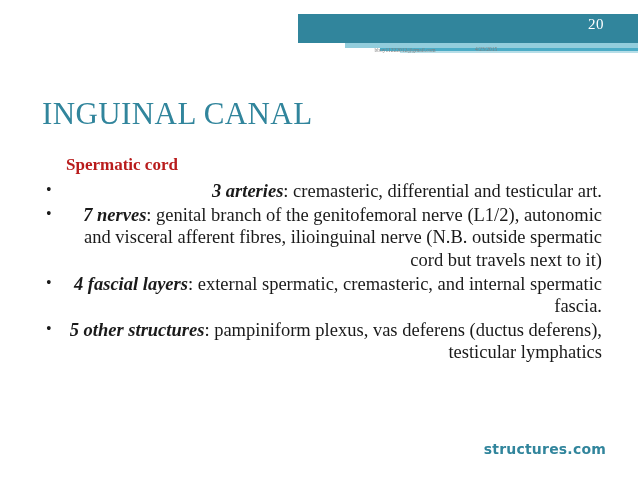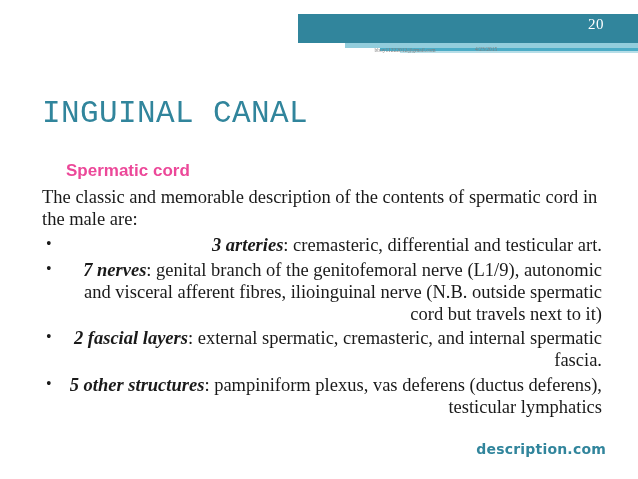"INGUINAL CANAL" .slide-title { font-family: Liberation Mono, monospace -> Liberation Serif, serif }
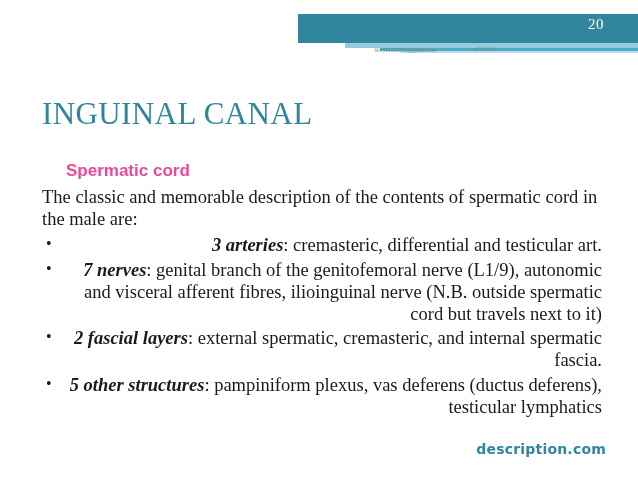"Spermatic cord" .subhead { color: #ec4899 -> #b91c1c; font-family: Liberation Sans, sans-serif -> Liberation Serif, serif; margin-top: 6px -> none }
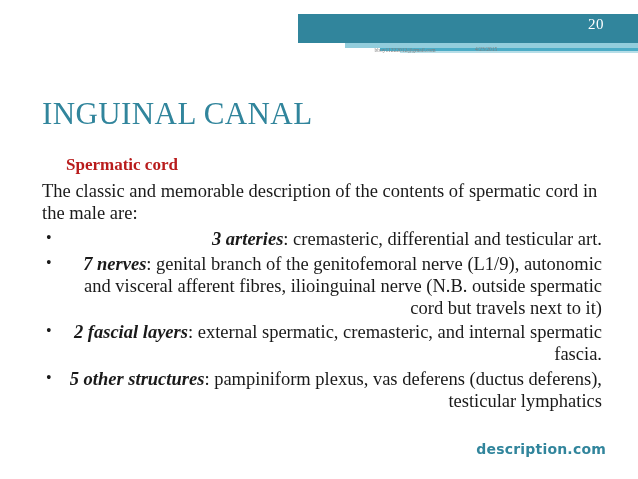"The classic and memorable description" div.para { html: <div>The classic and memorable description of the contents of spermatic cord in the male are:</div> -> none }
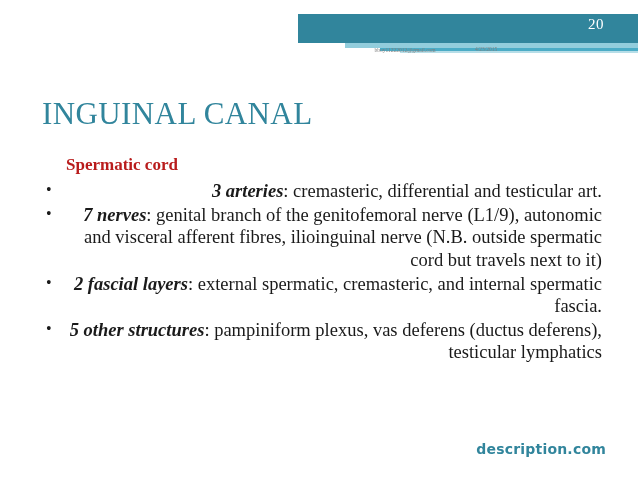": genital branch of the" span { text: L1/9 -> L1/2 }
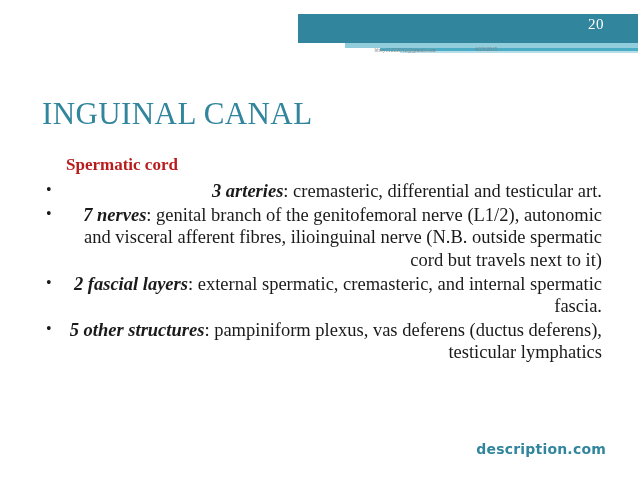"2 fascial layers" span.lead { text: 2 -> 4 }
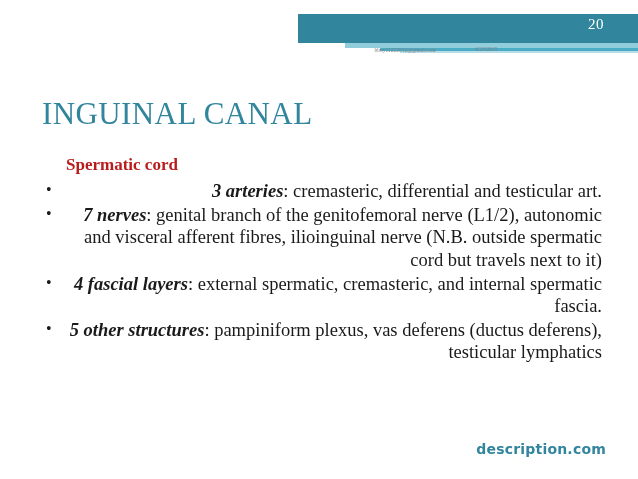"description.com" div.footer { text: description.com -> structures.com }
